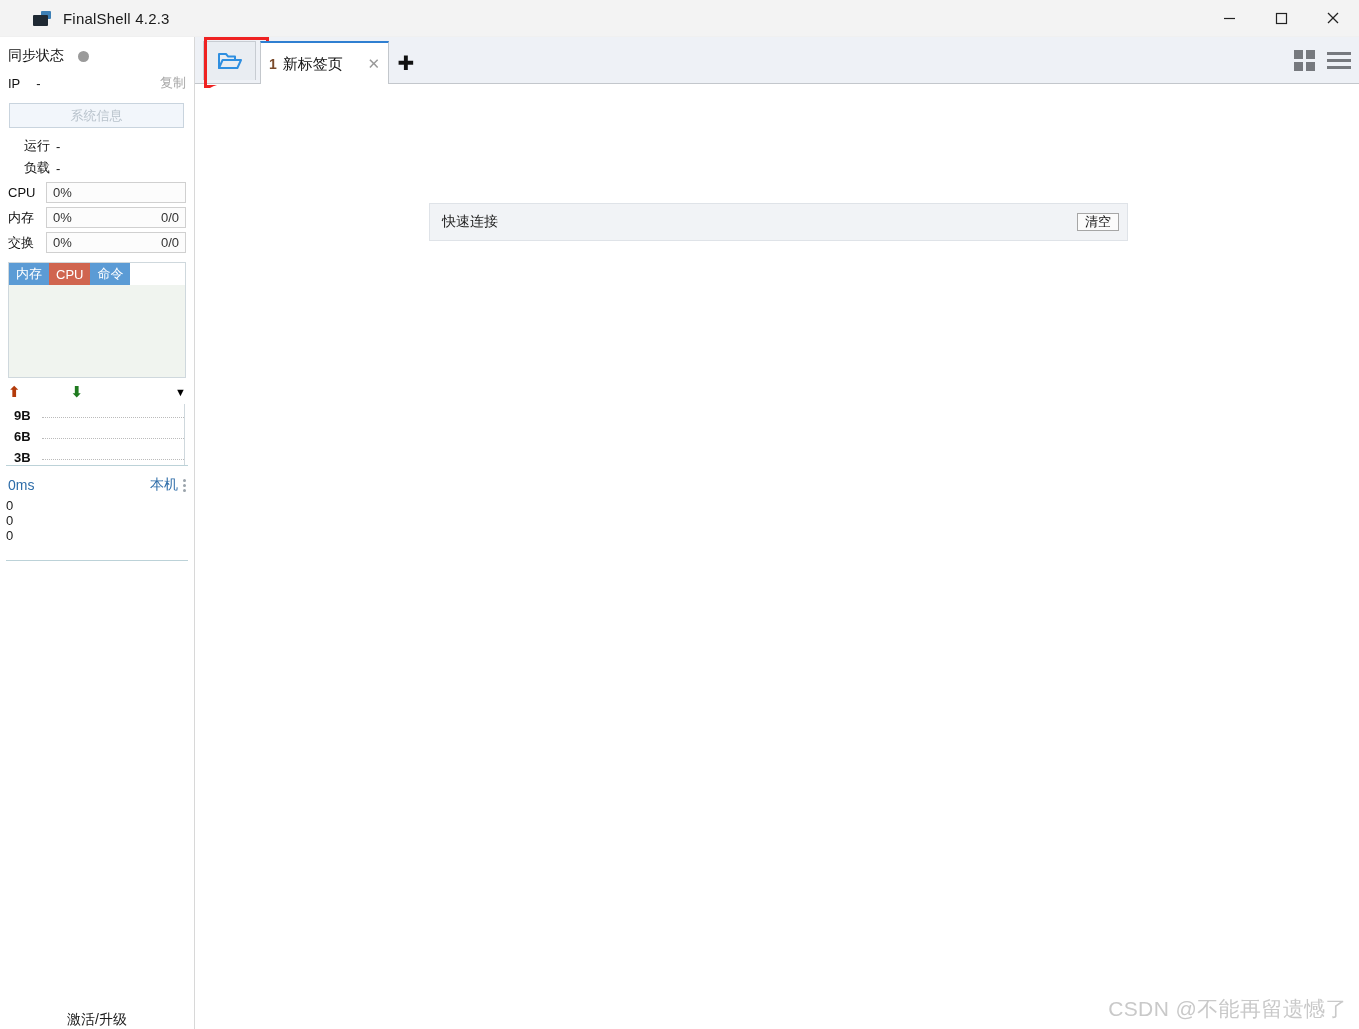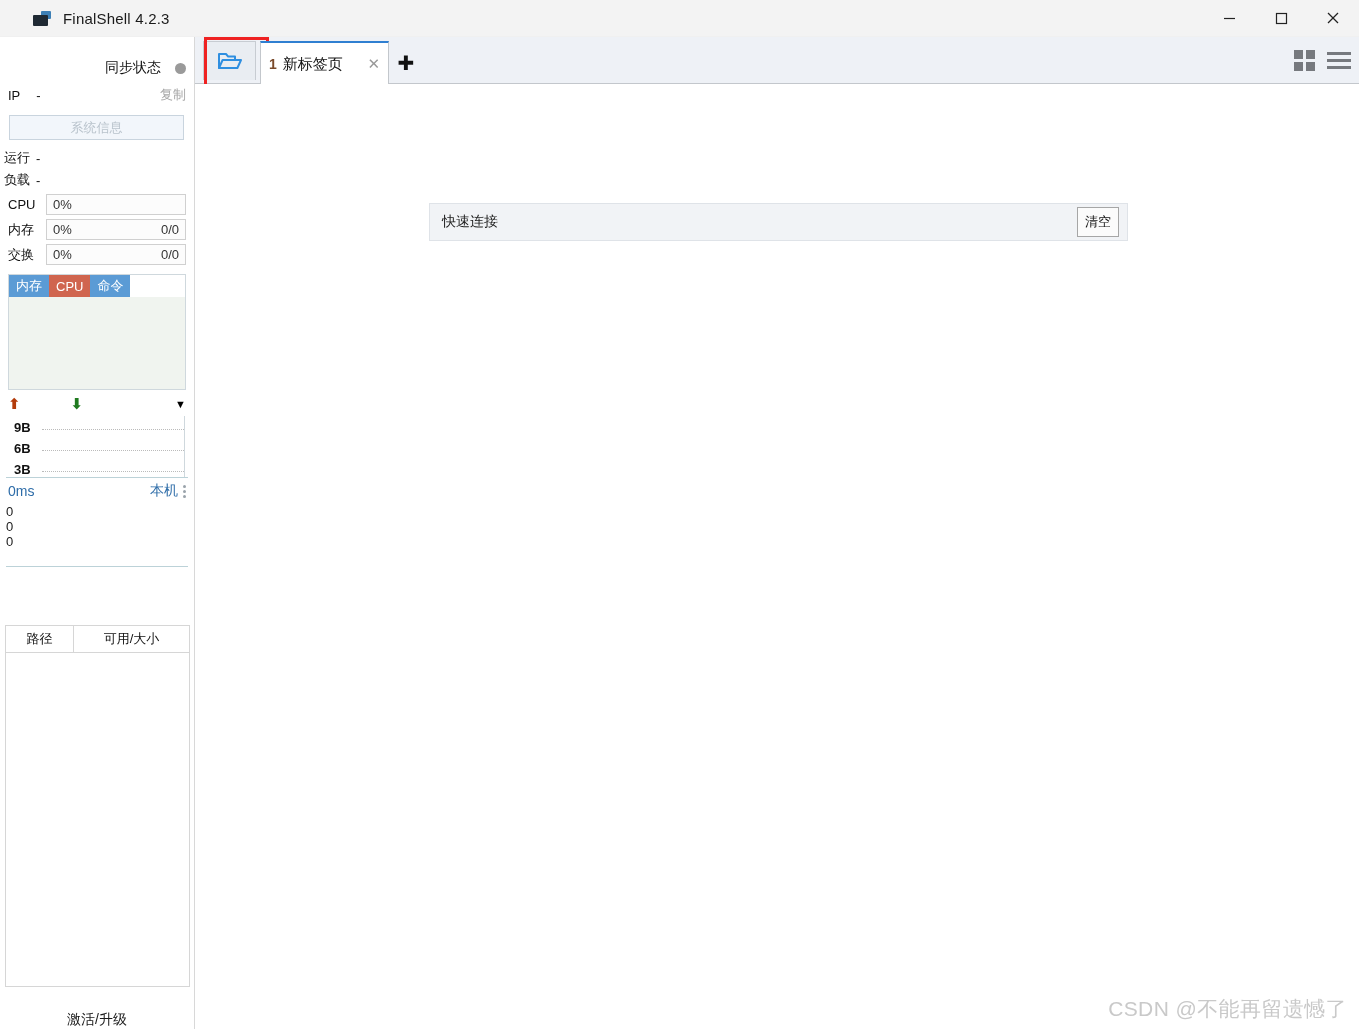"同步状态" .sync-row { justify-content: flex-end -> none; margin-top: 18px -> 6px }
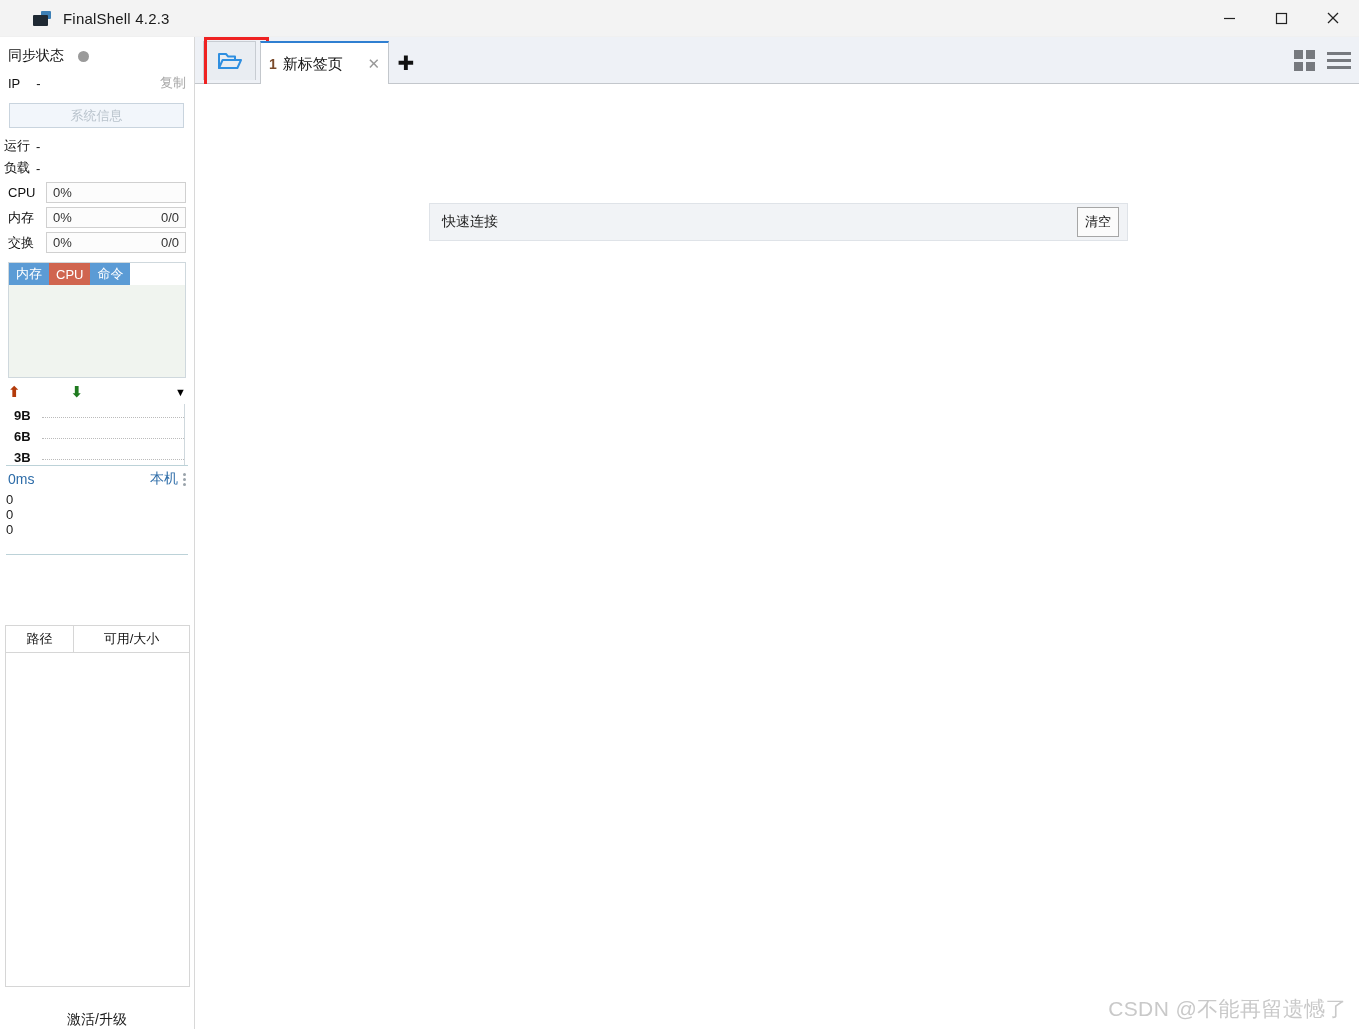"运行" .kv-line { padding-left: 4px -> 24px }
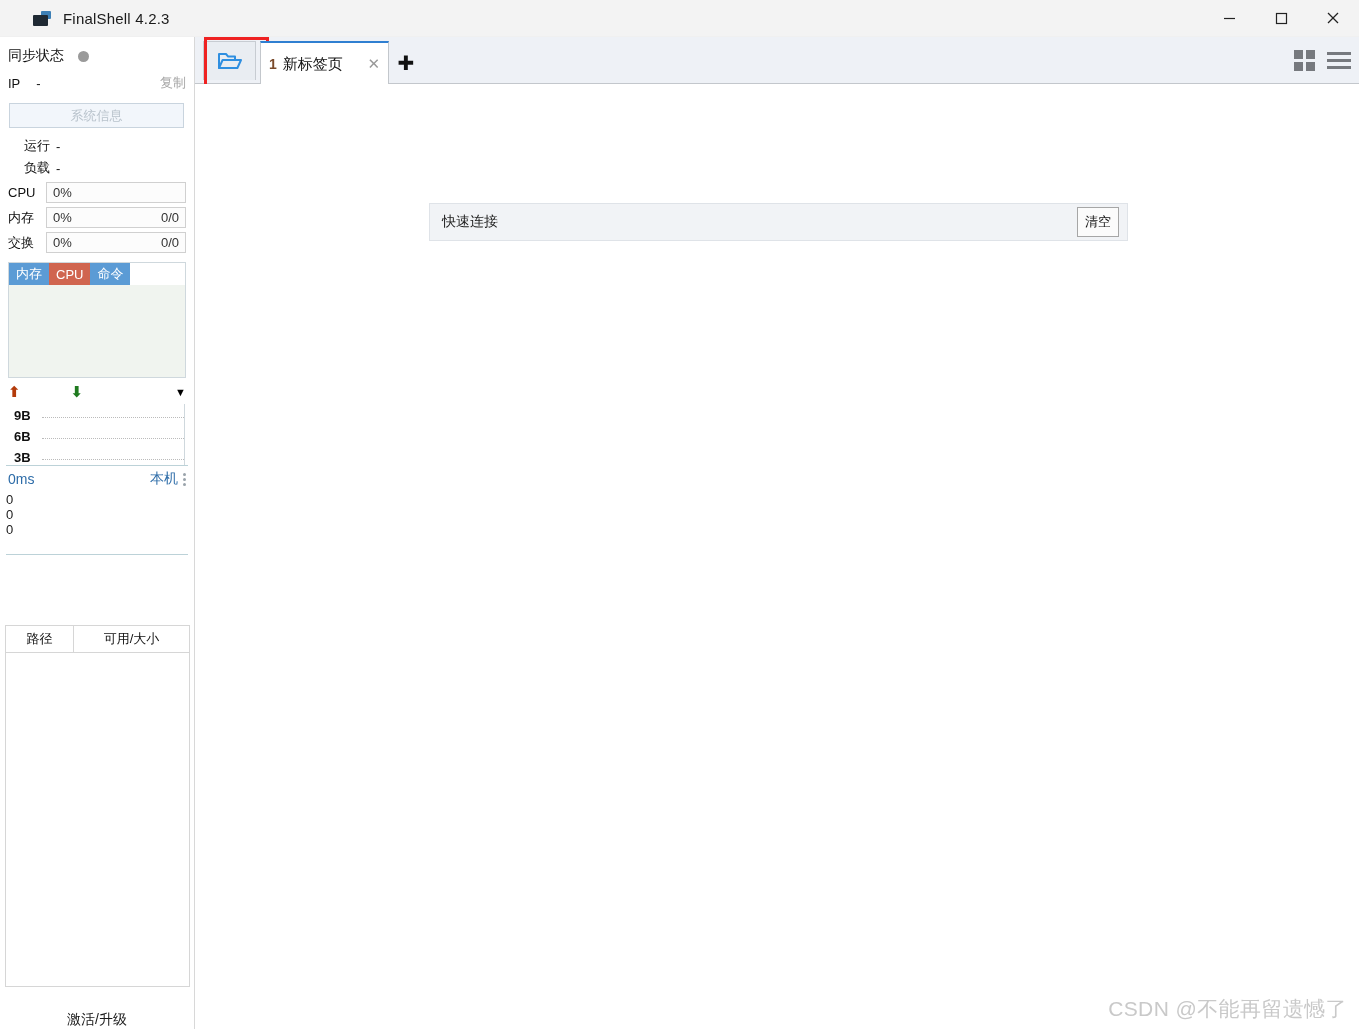"快速连接" .main { border-radius: none -> 28px }
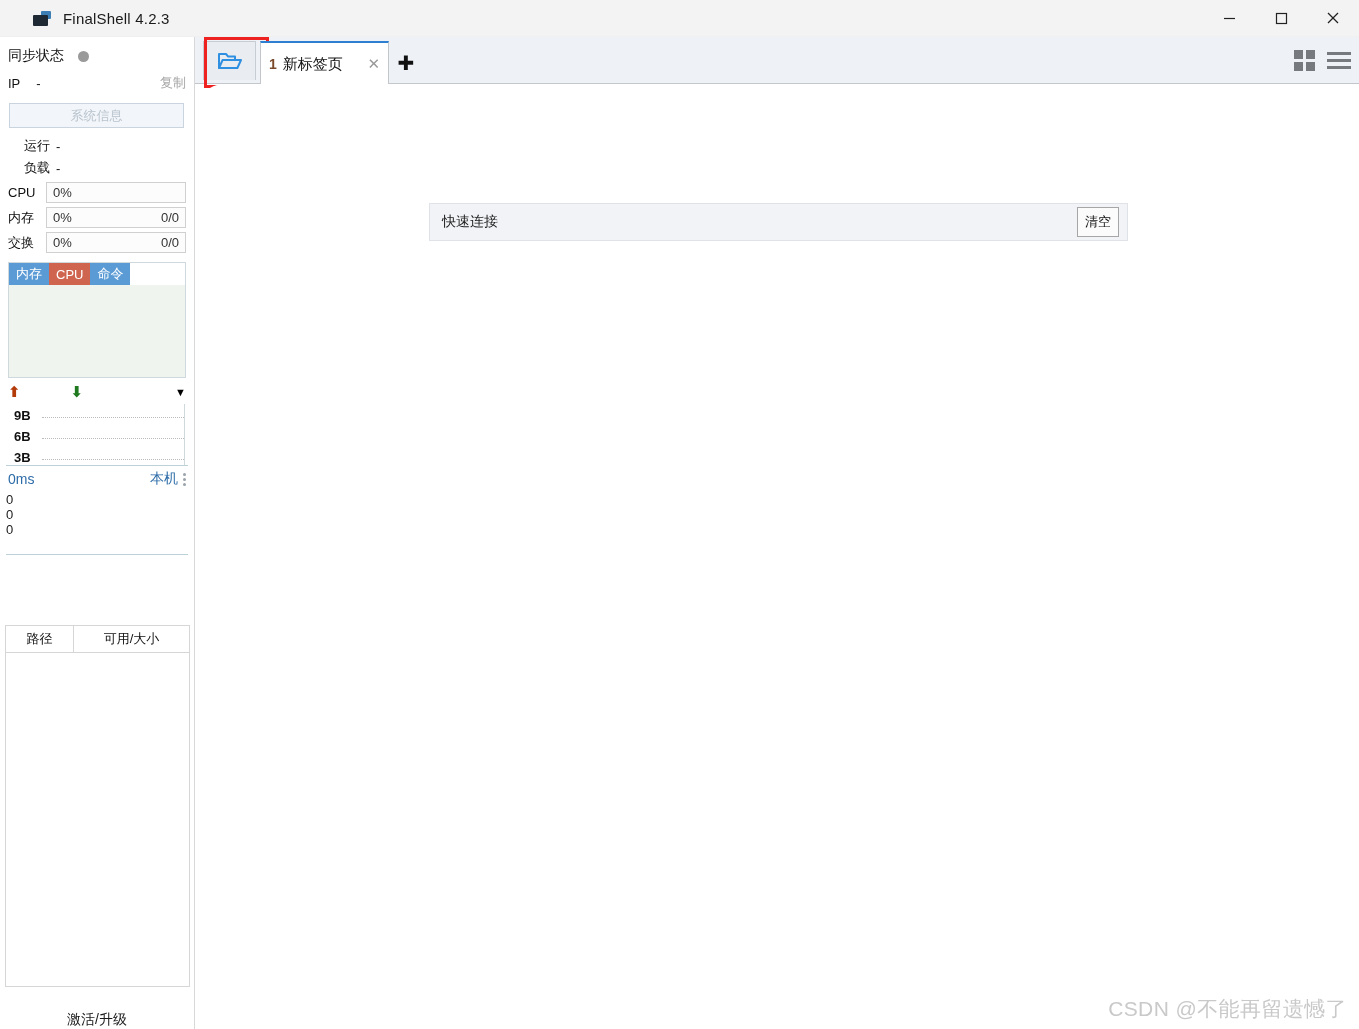"清空" .quick-clear { height: 30px -> 18px }
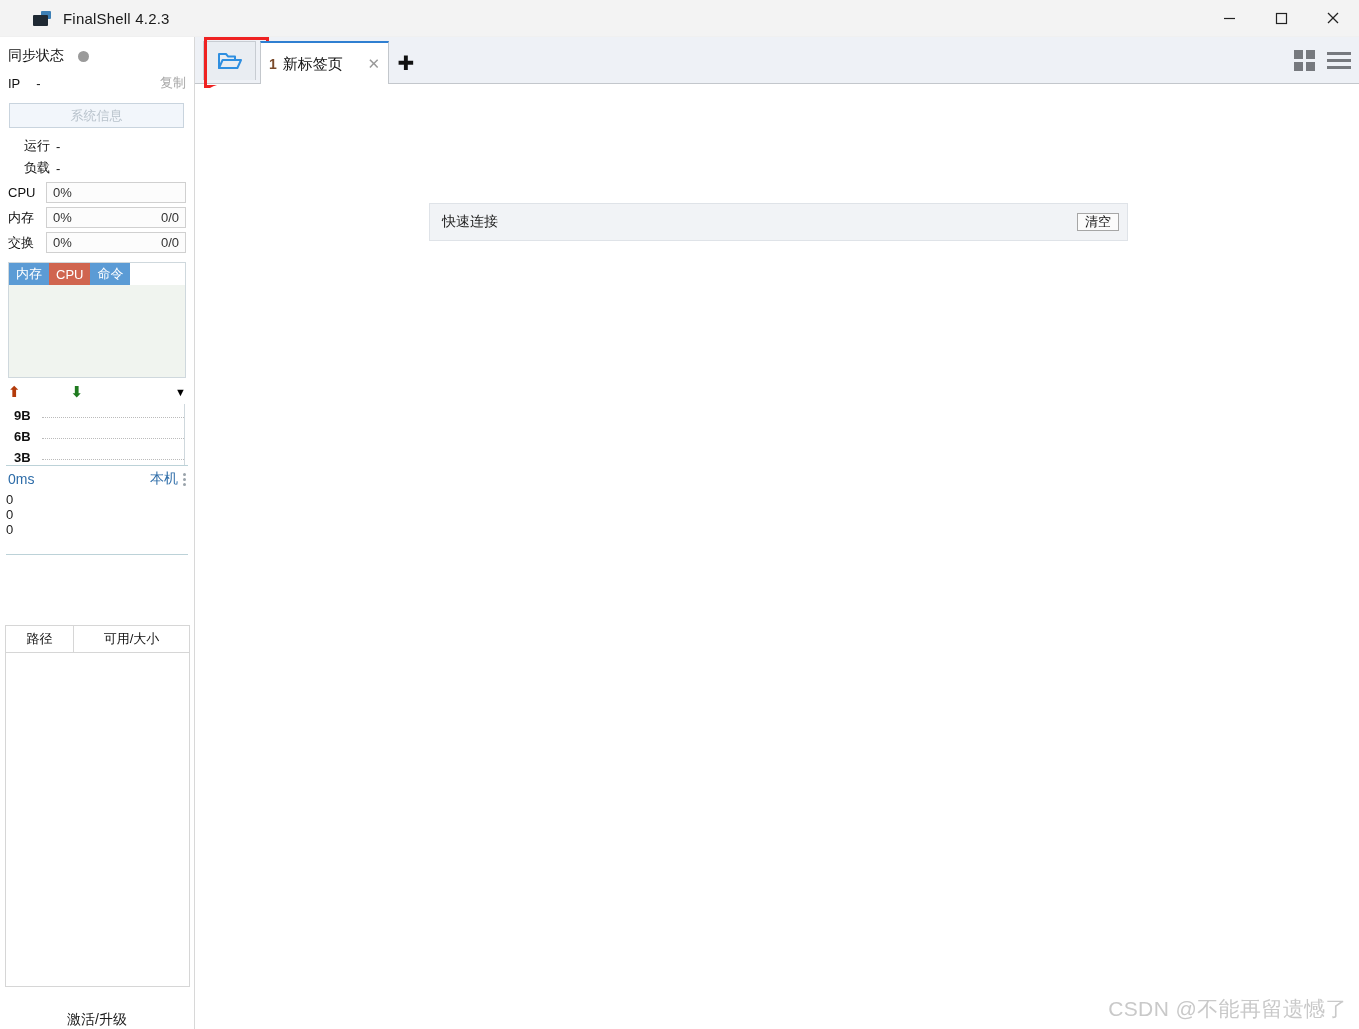"0ms" .lat-head { margin-top: none -> 6px }
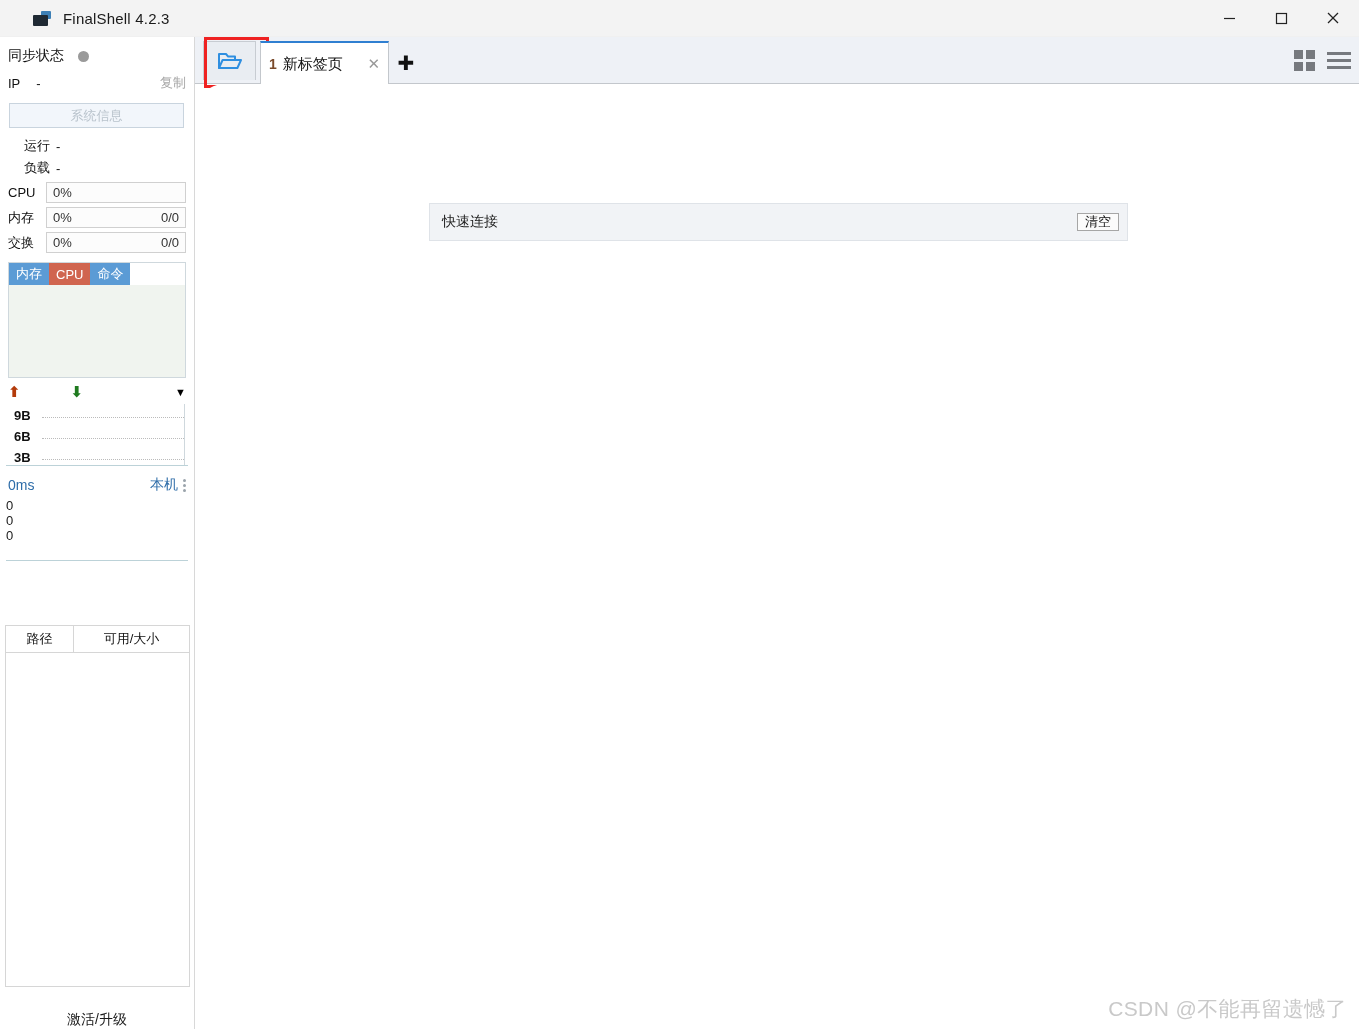"路径" div.disk-table { html: <div> <div> <div>路径</div> <div>可用/大小</div> </div> <div></div> </div> -> none }
